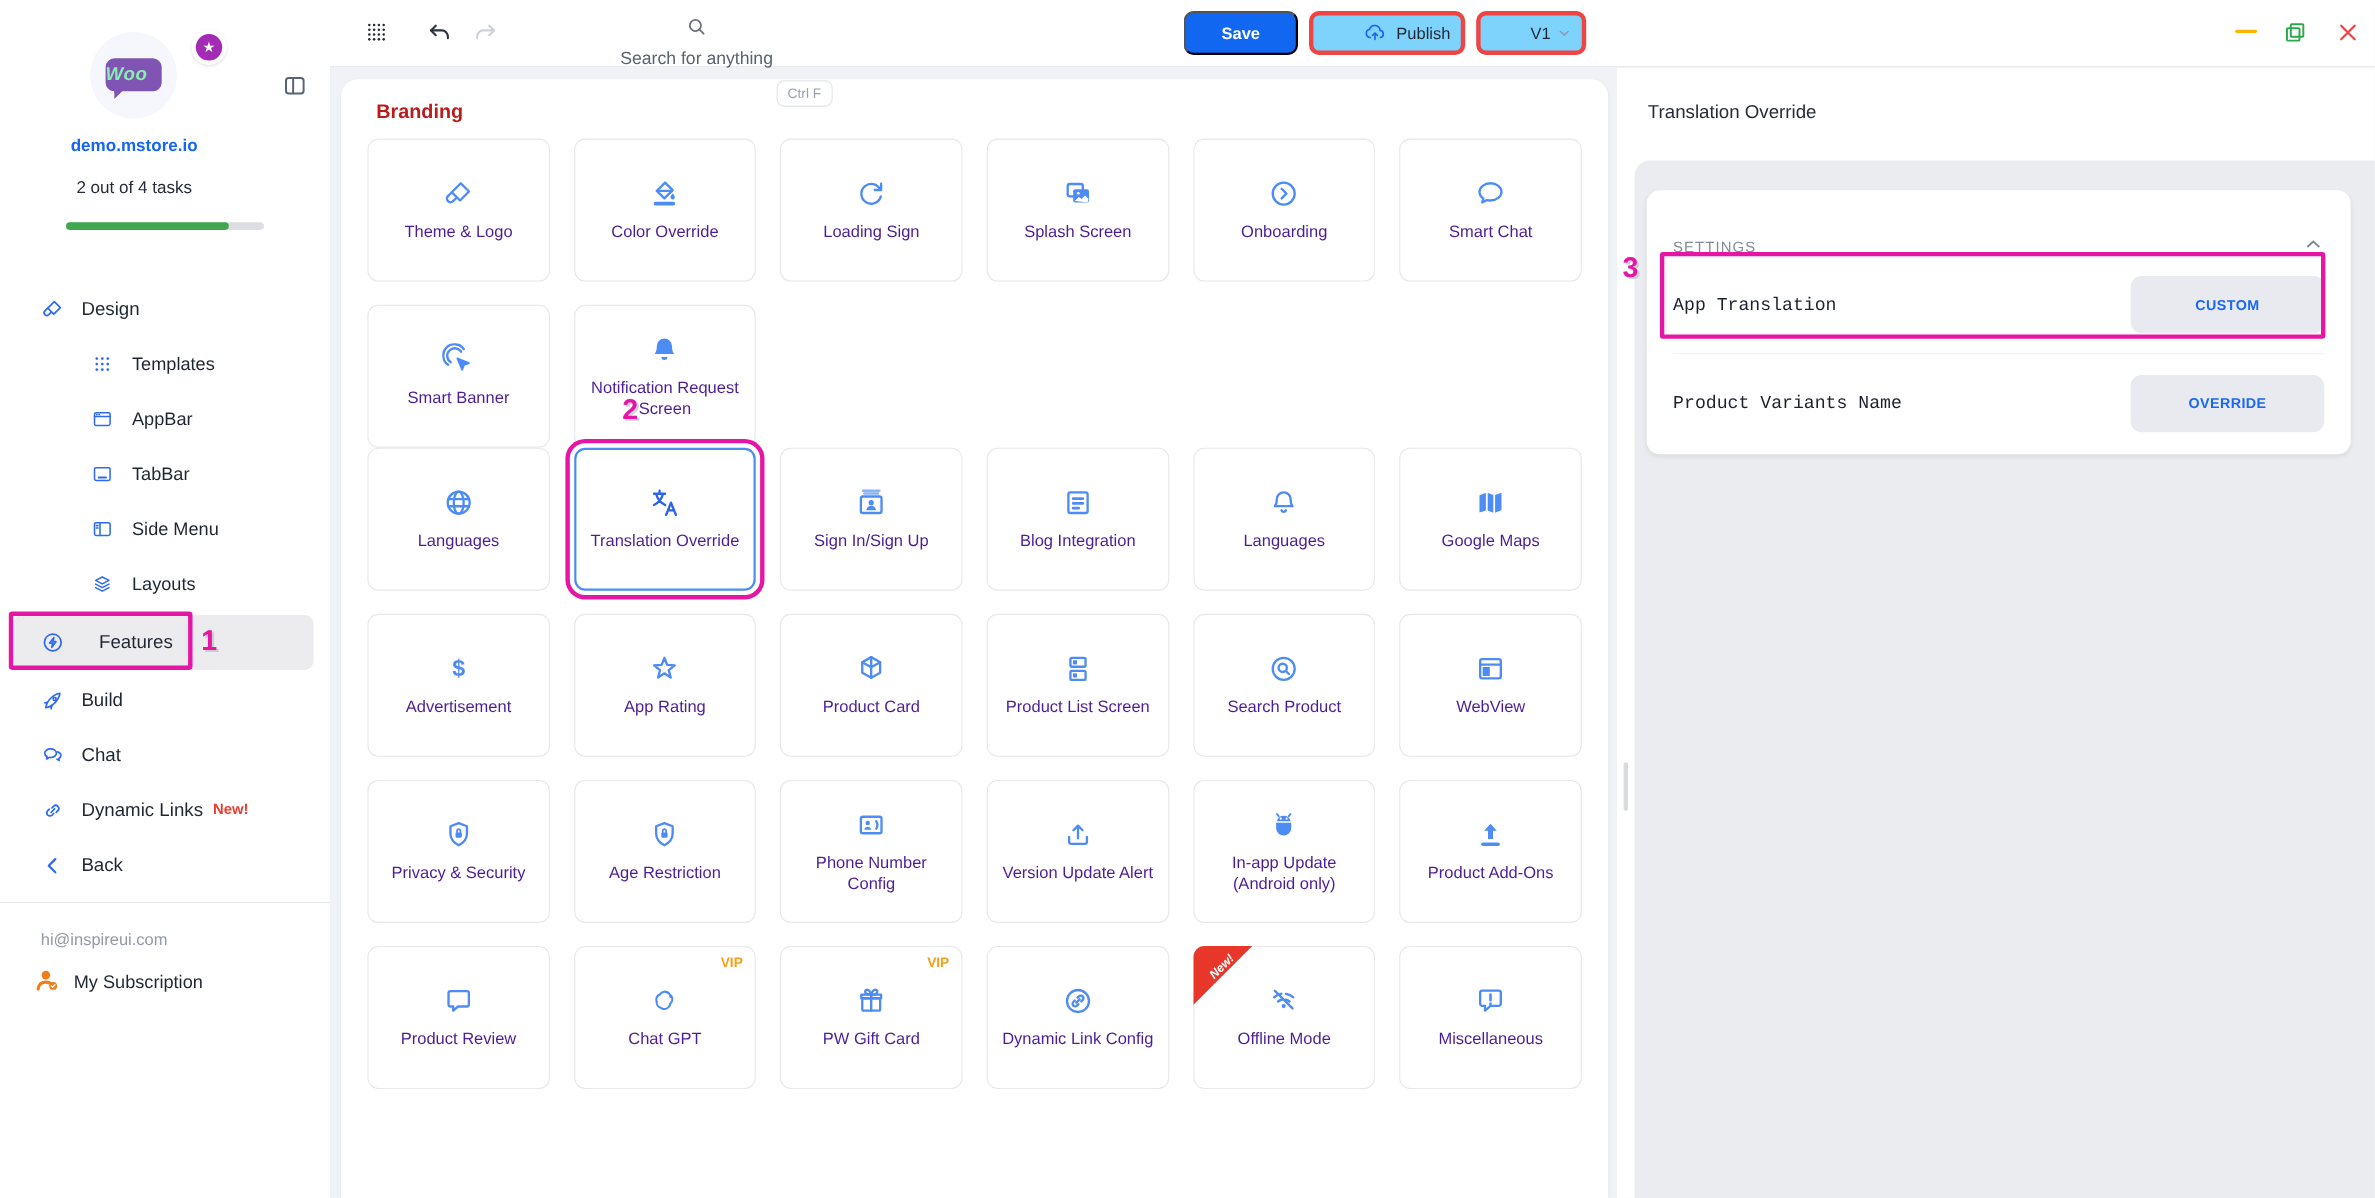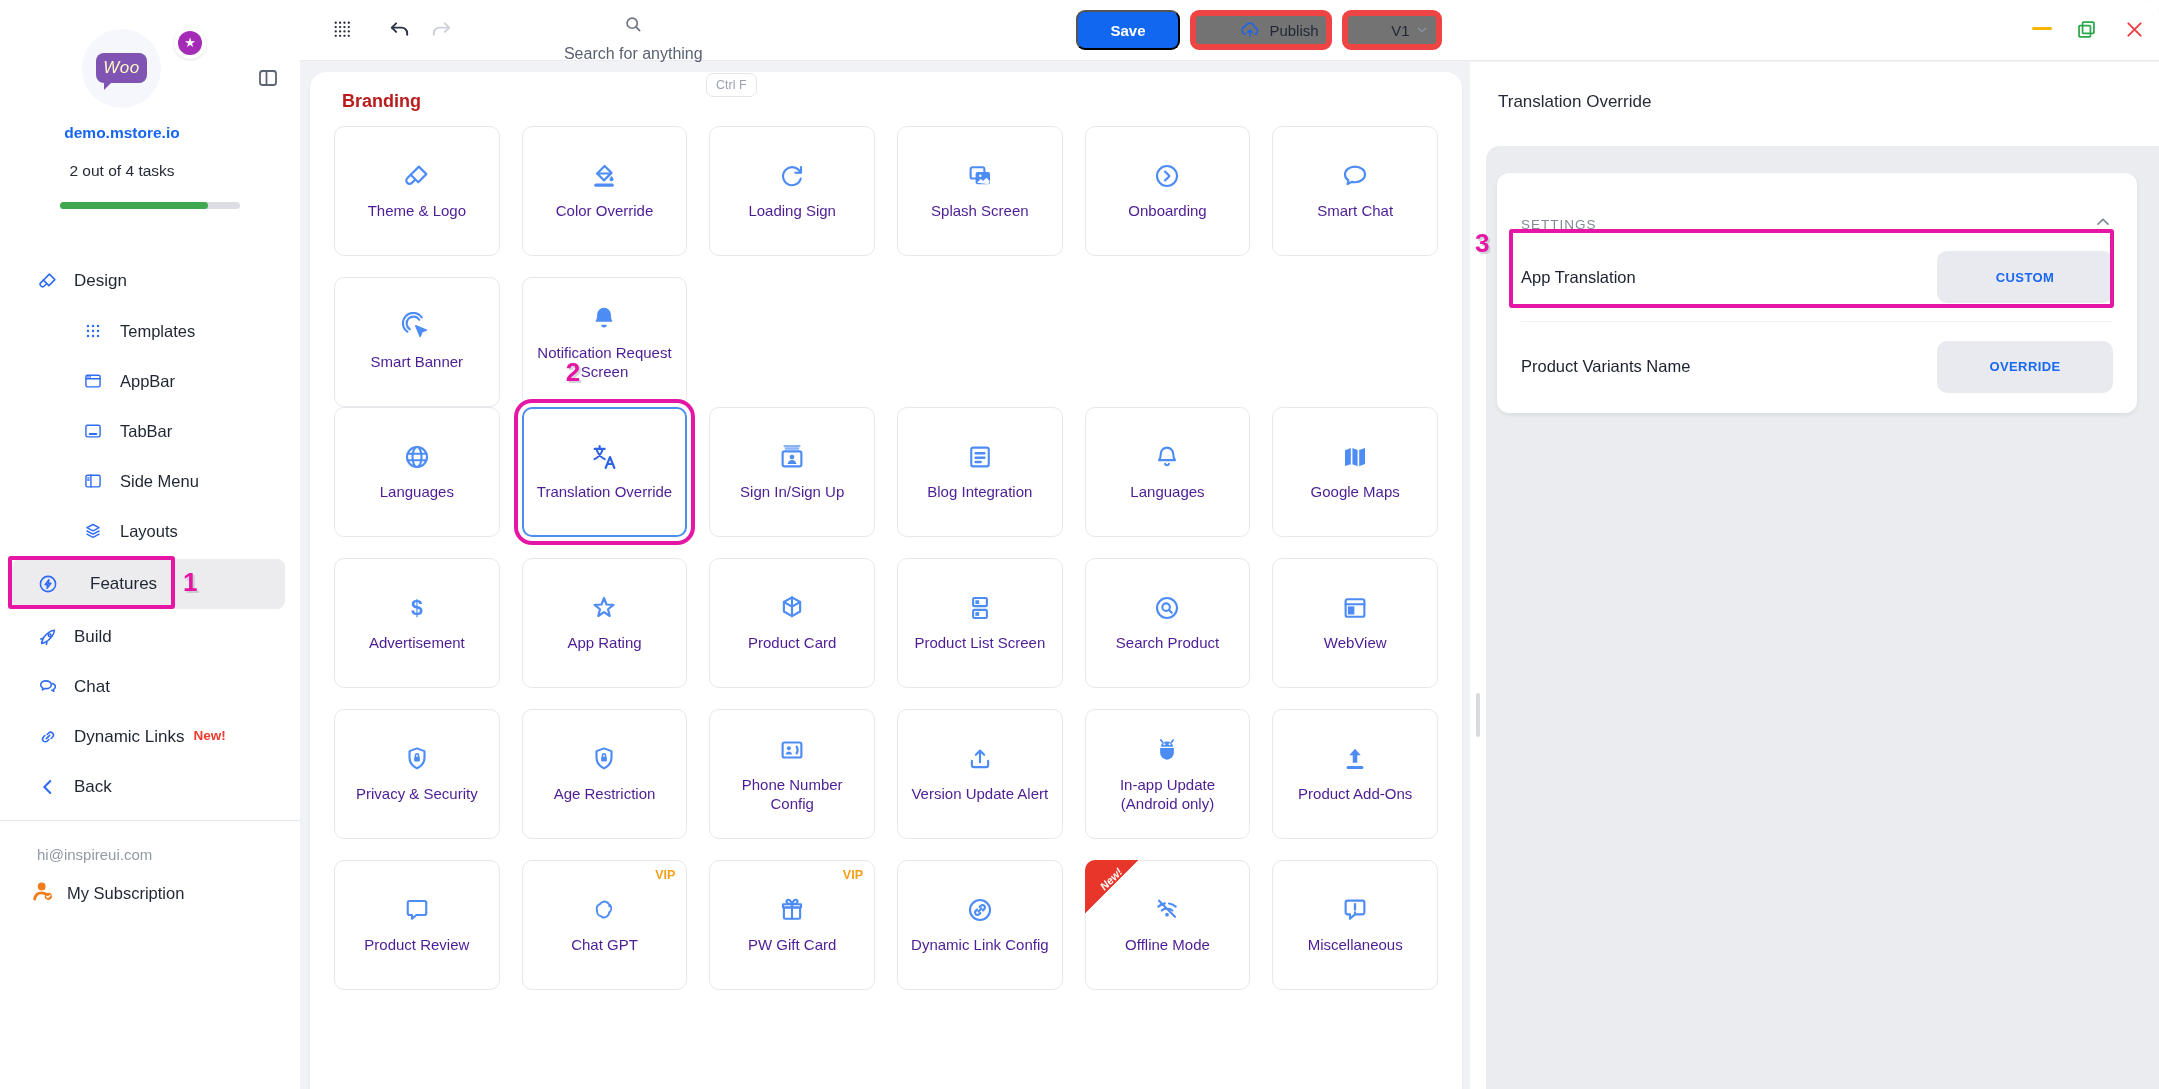"Publish" .btn-ghost { background: #737373 -> #7dd3fc; border: 6px solid #ef4444 -> 4px solid #ef4444 }
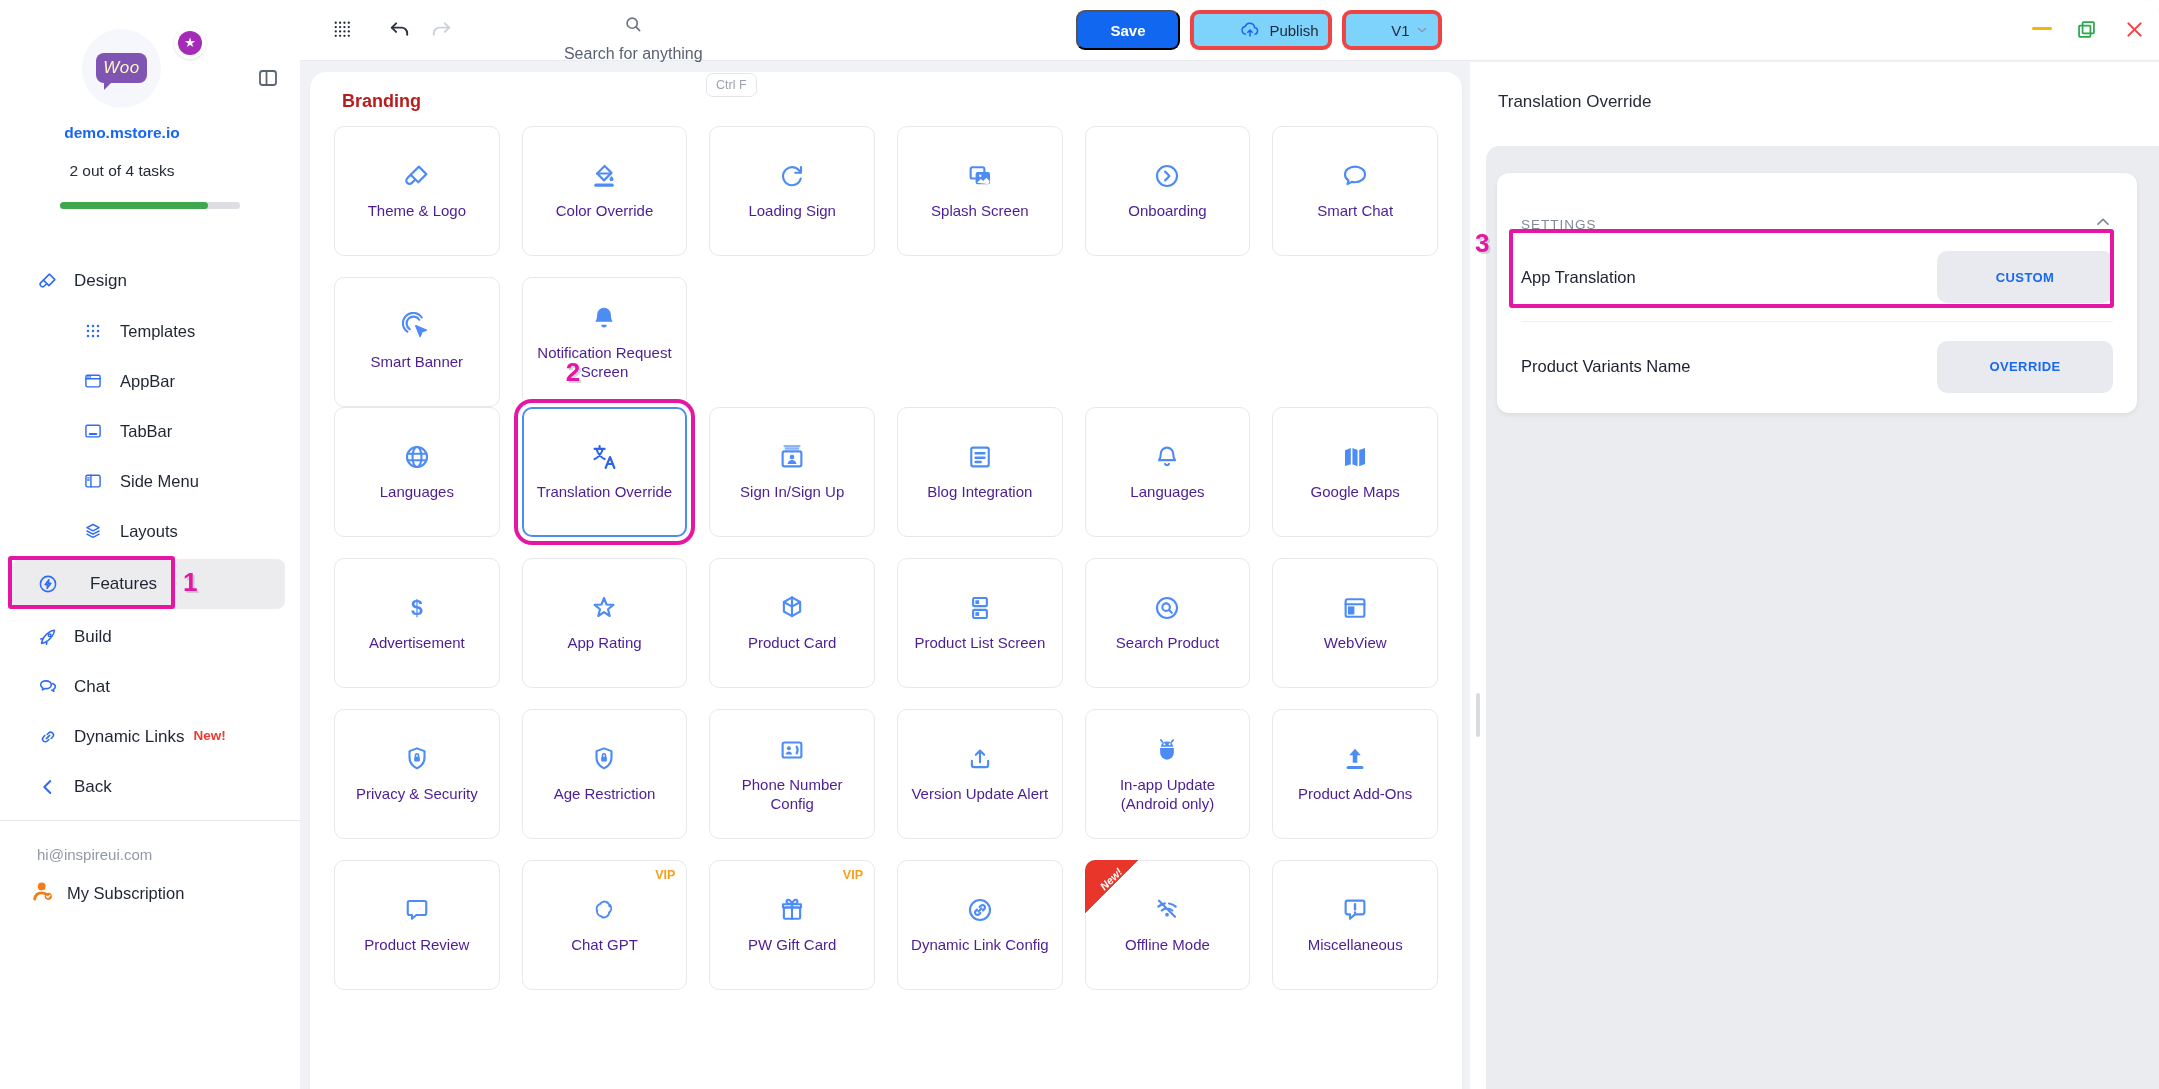"Woo" .woo-mark { color: #fef9c3 -> #86efac; font-weight: 400 -> 700; text-align: center -> left }
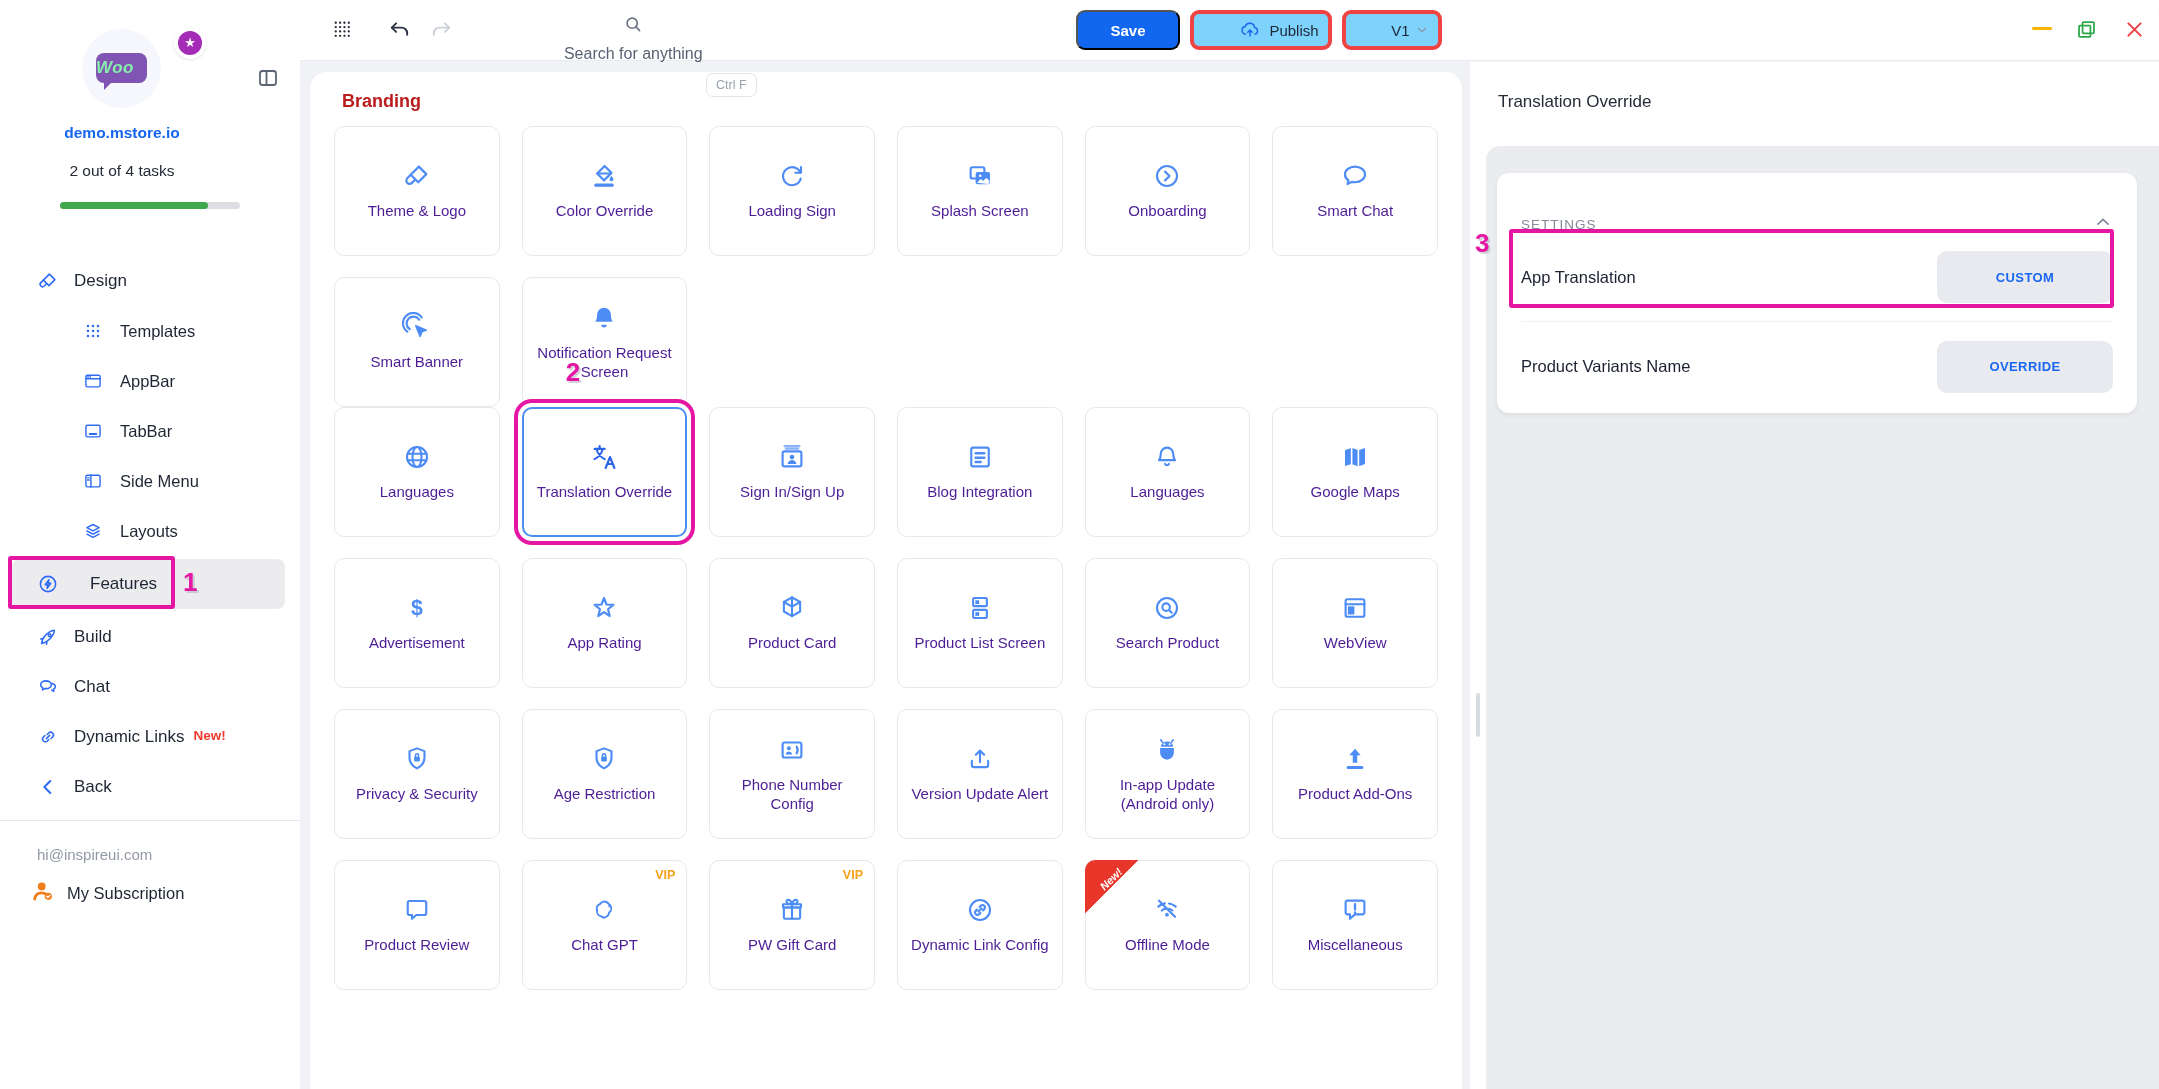"App Translation" .sc-row .row-label { font-family: none -> Liberation Mono, monospace }
